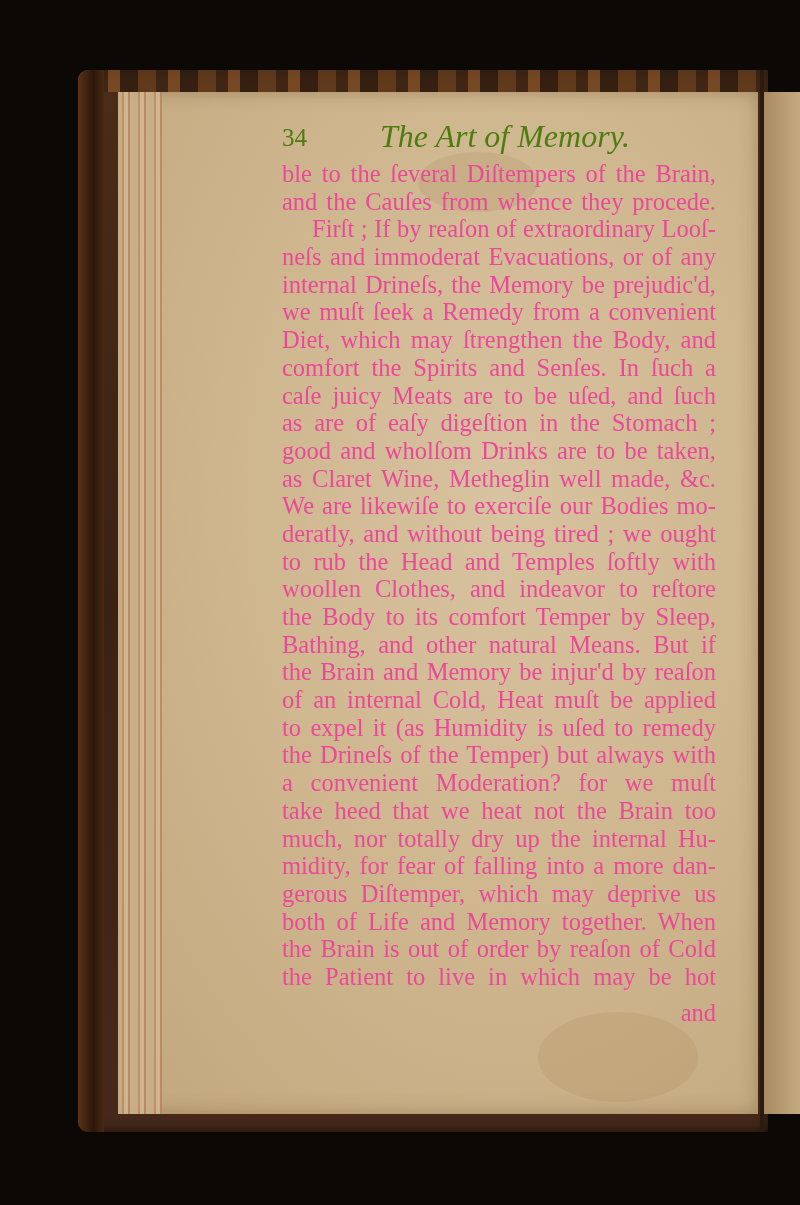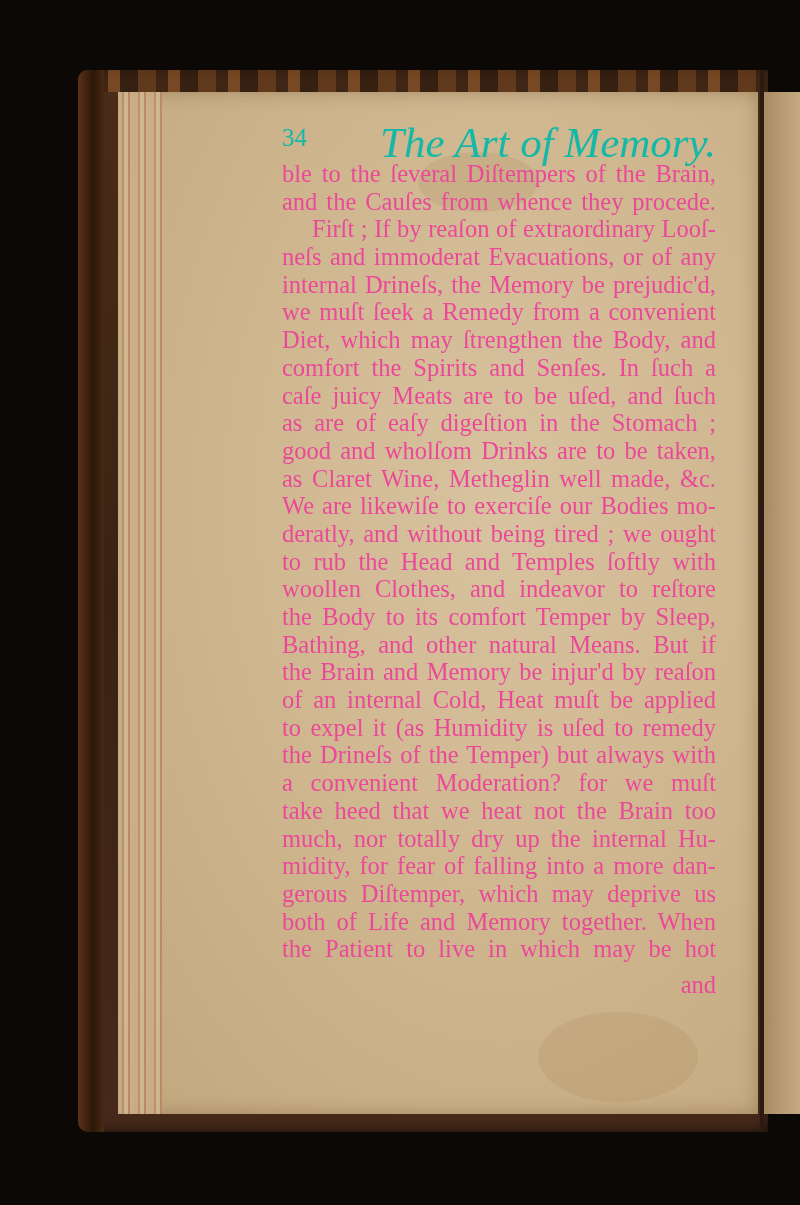"34" .header { color: #14b8a6 -> #4d7c0f }
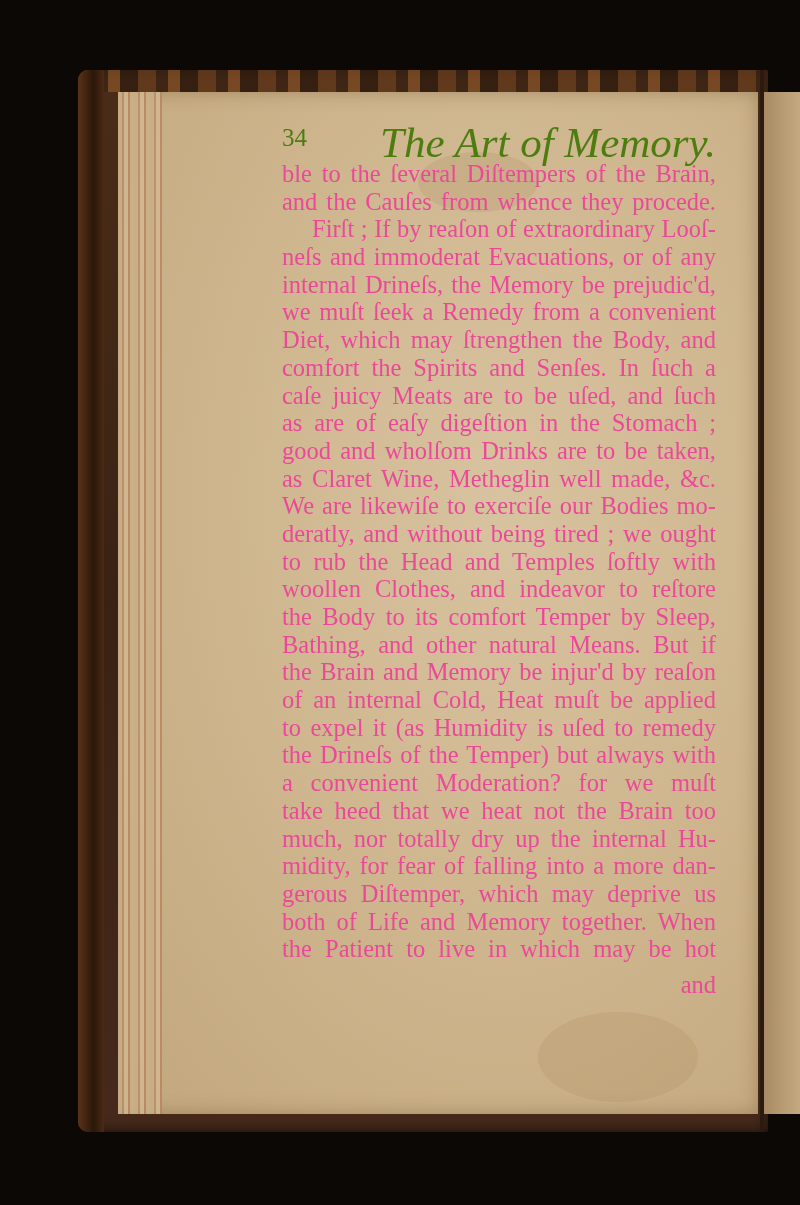"The Art of Memory." .running-head { font-size: 43px -> 32px }
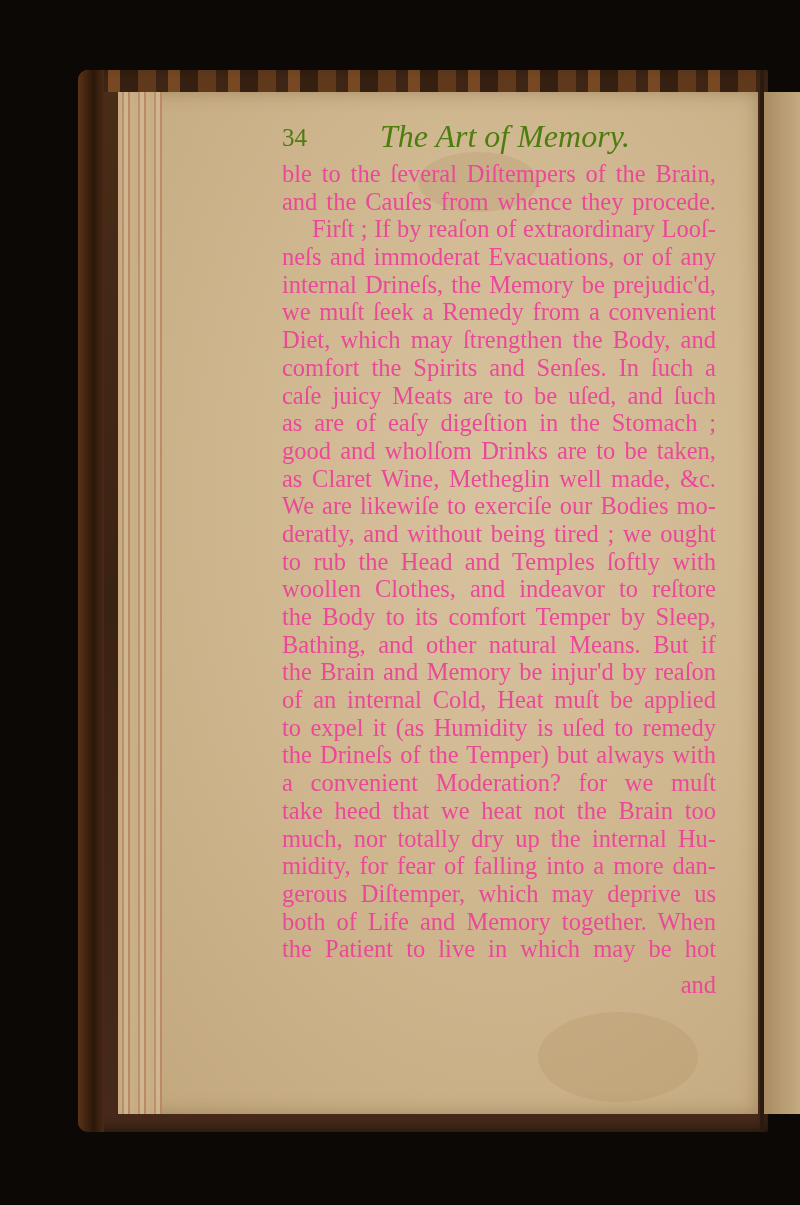"the Brain is out of" span.line { html: none -> <span>the Brain is out of order by reaſon of Cold</span> }
